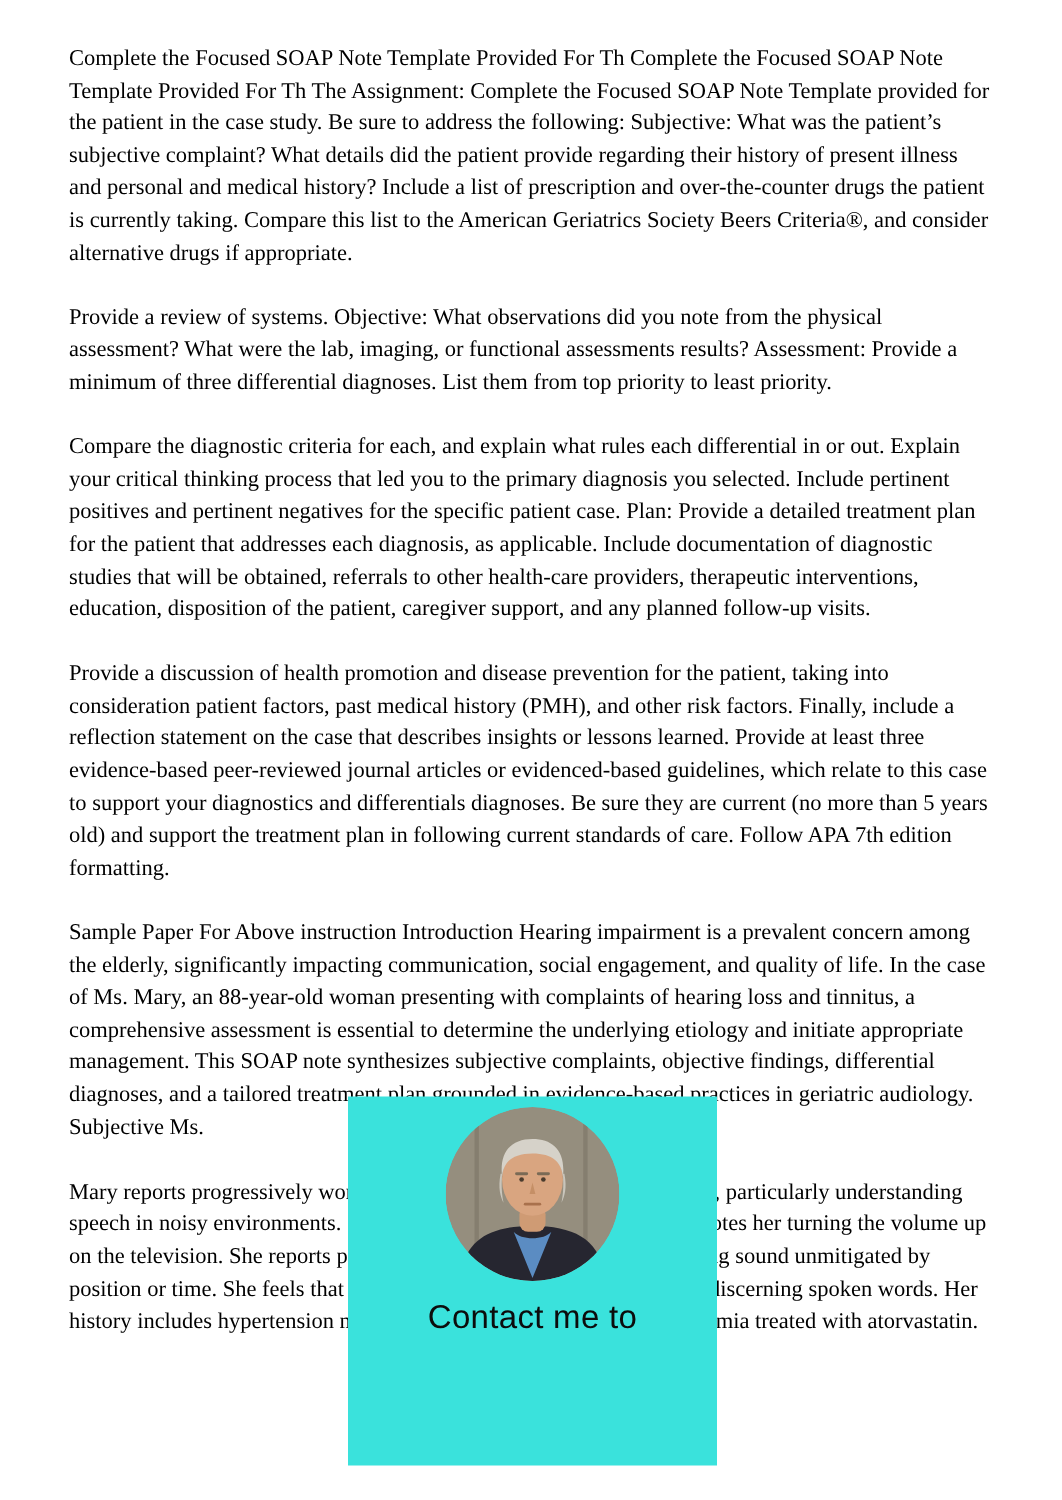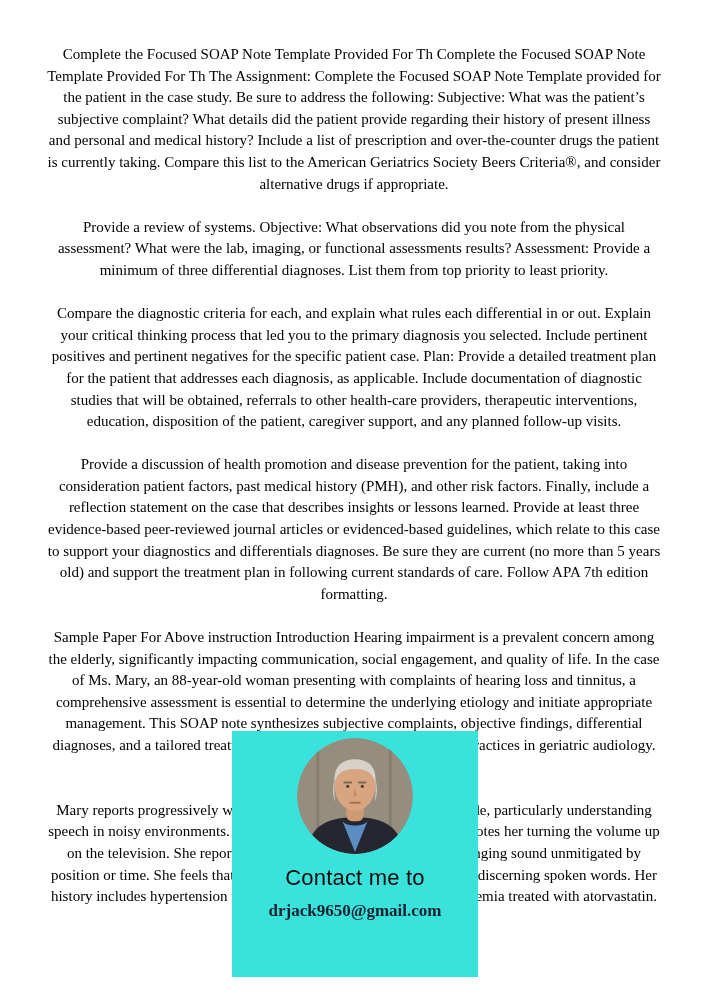"Complete the Focused SOAP Note" .doc { text-align: center -> left; top: 44px -> 29px }
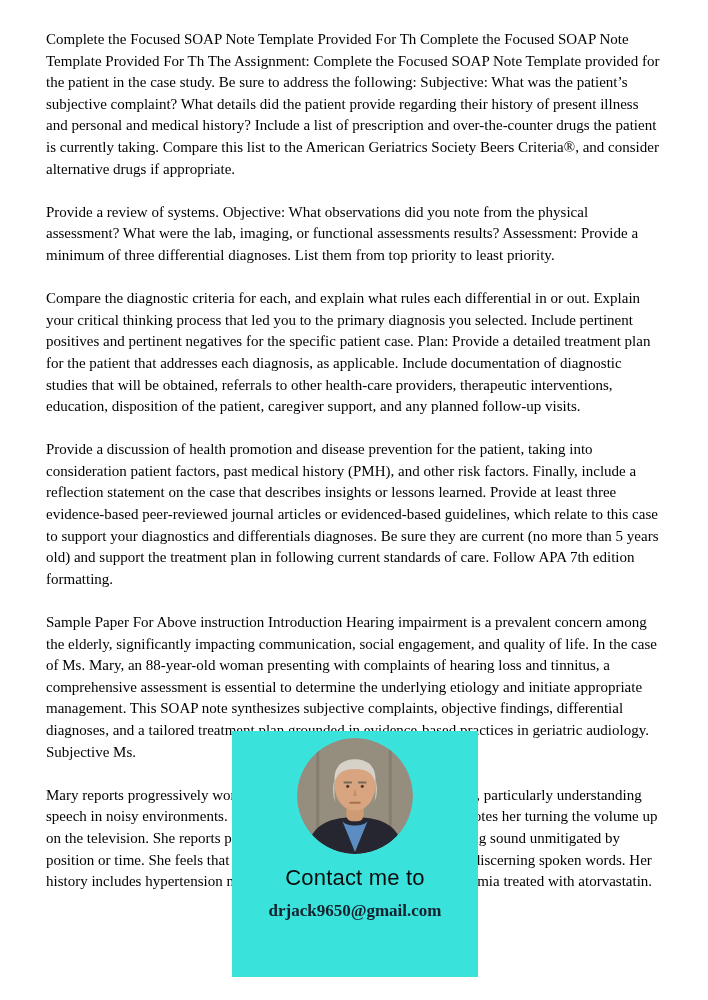"drjack9650@gmail.com" div.email { html: <div>drjack9650@gmail.com</div> -> none }
